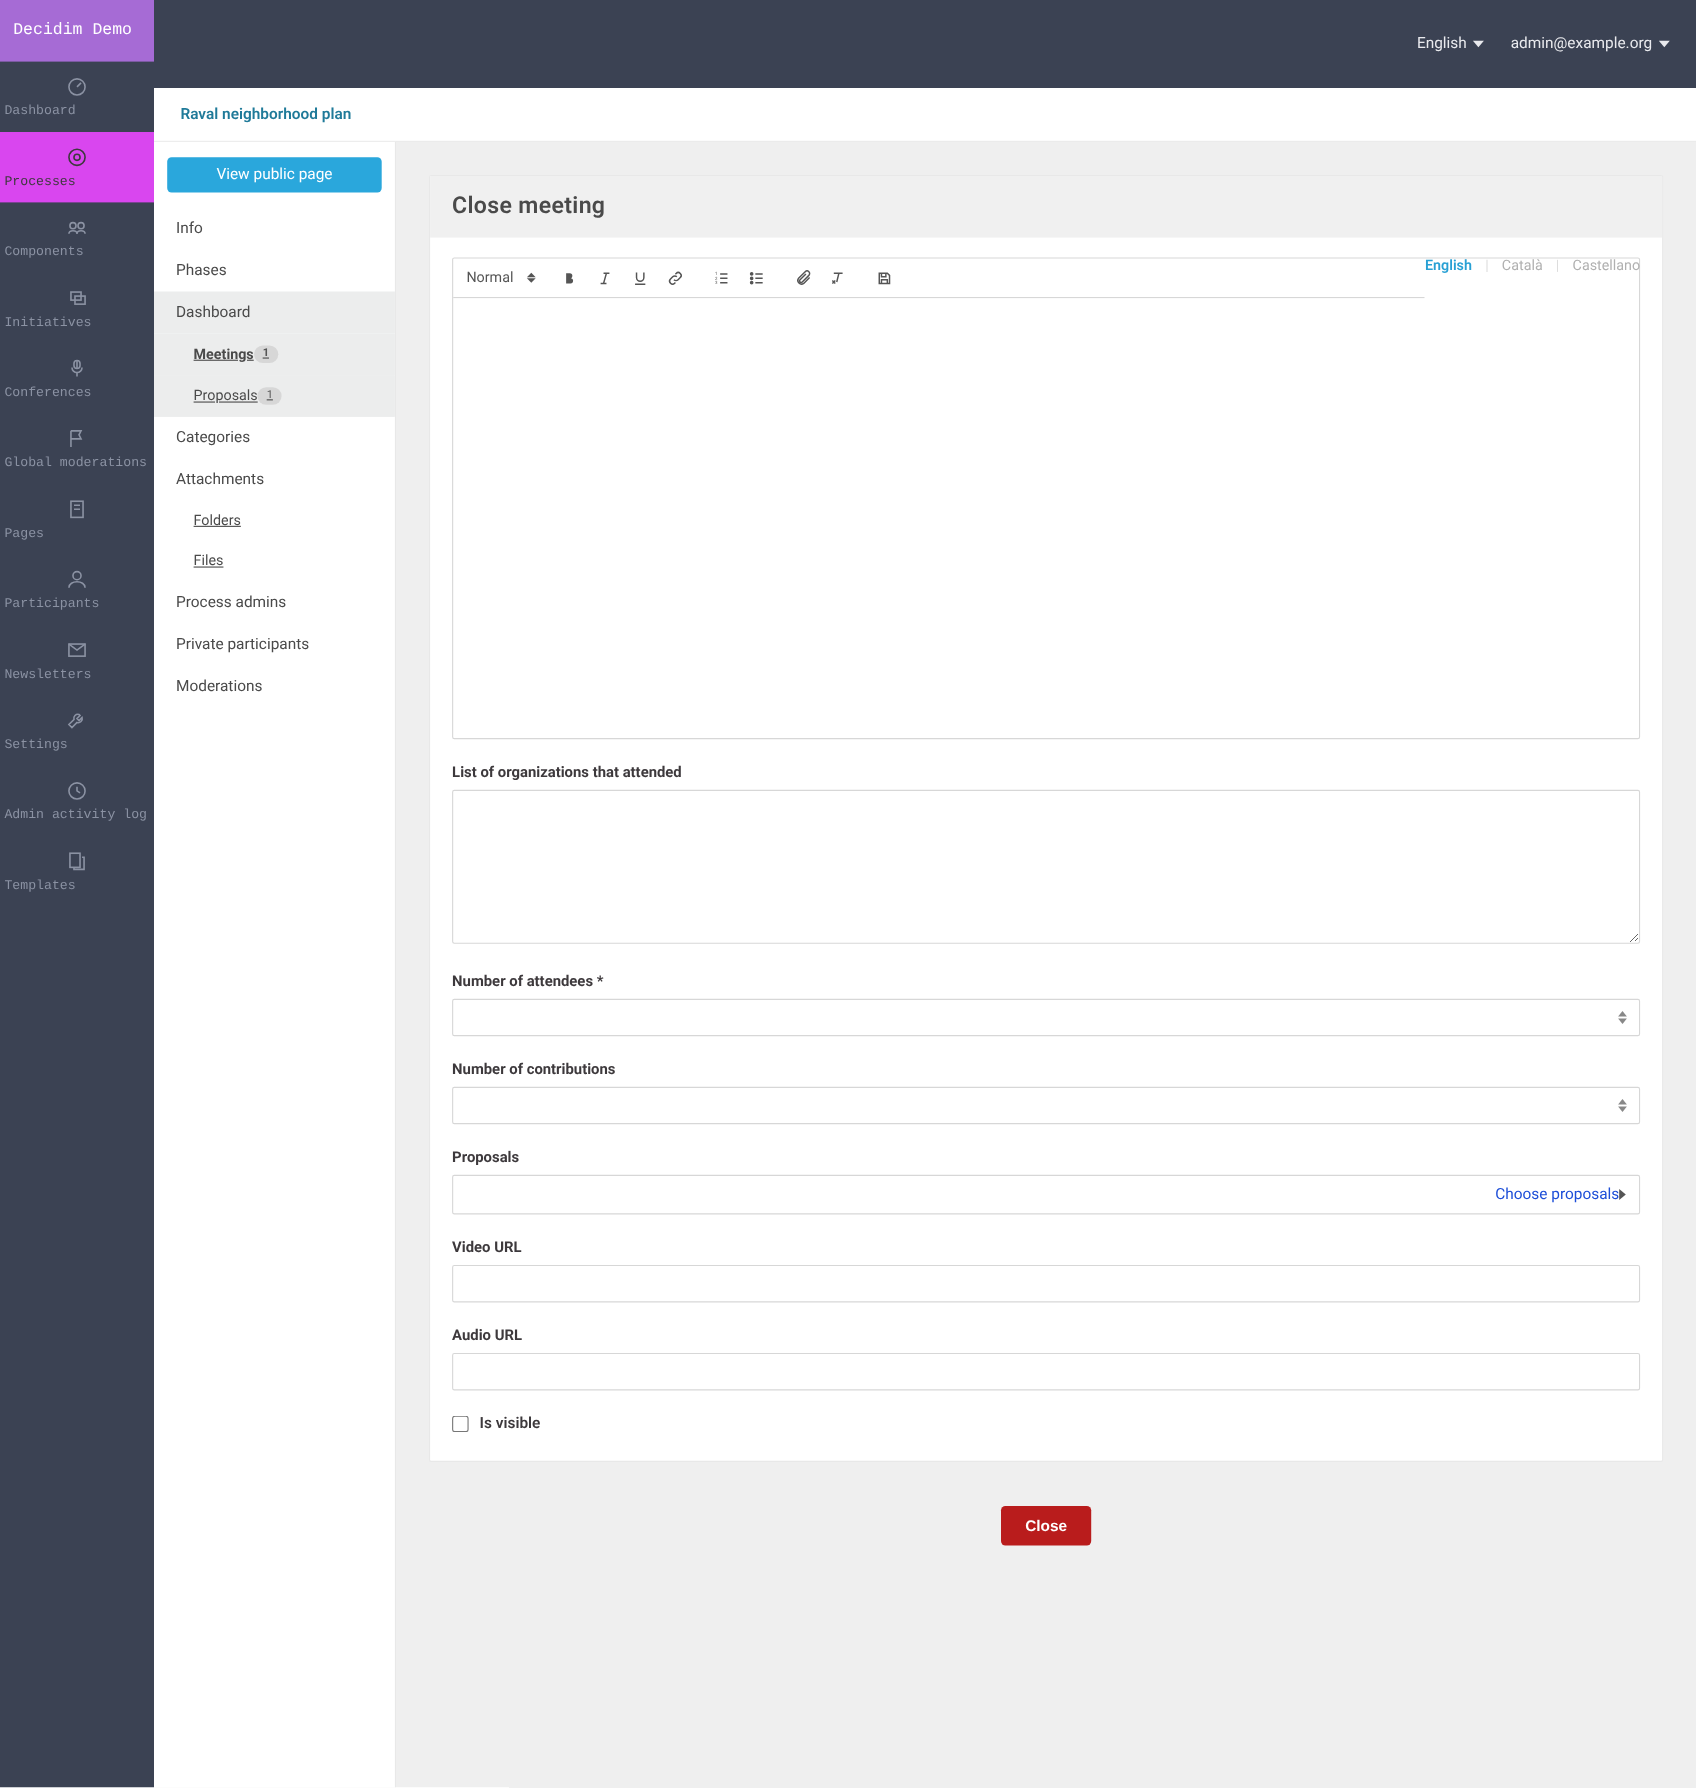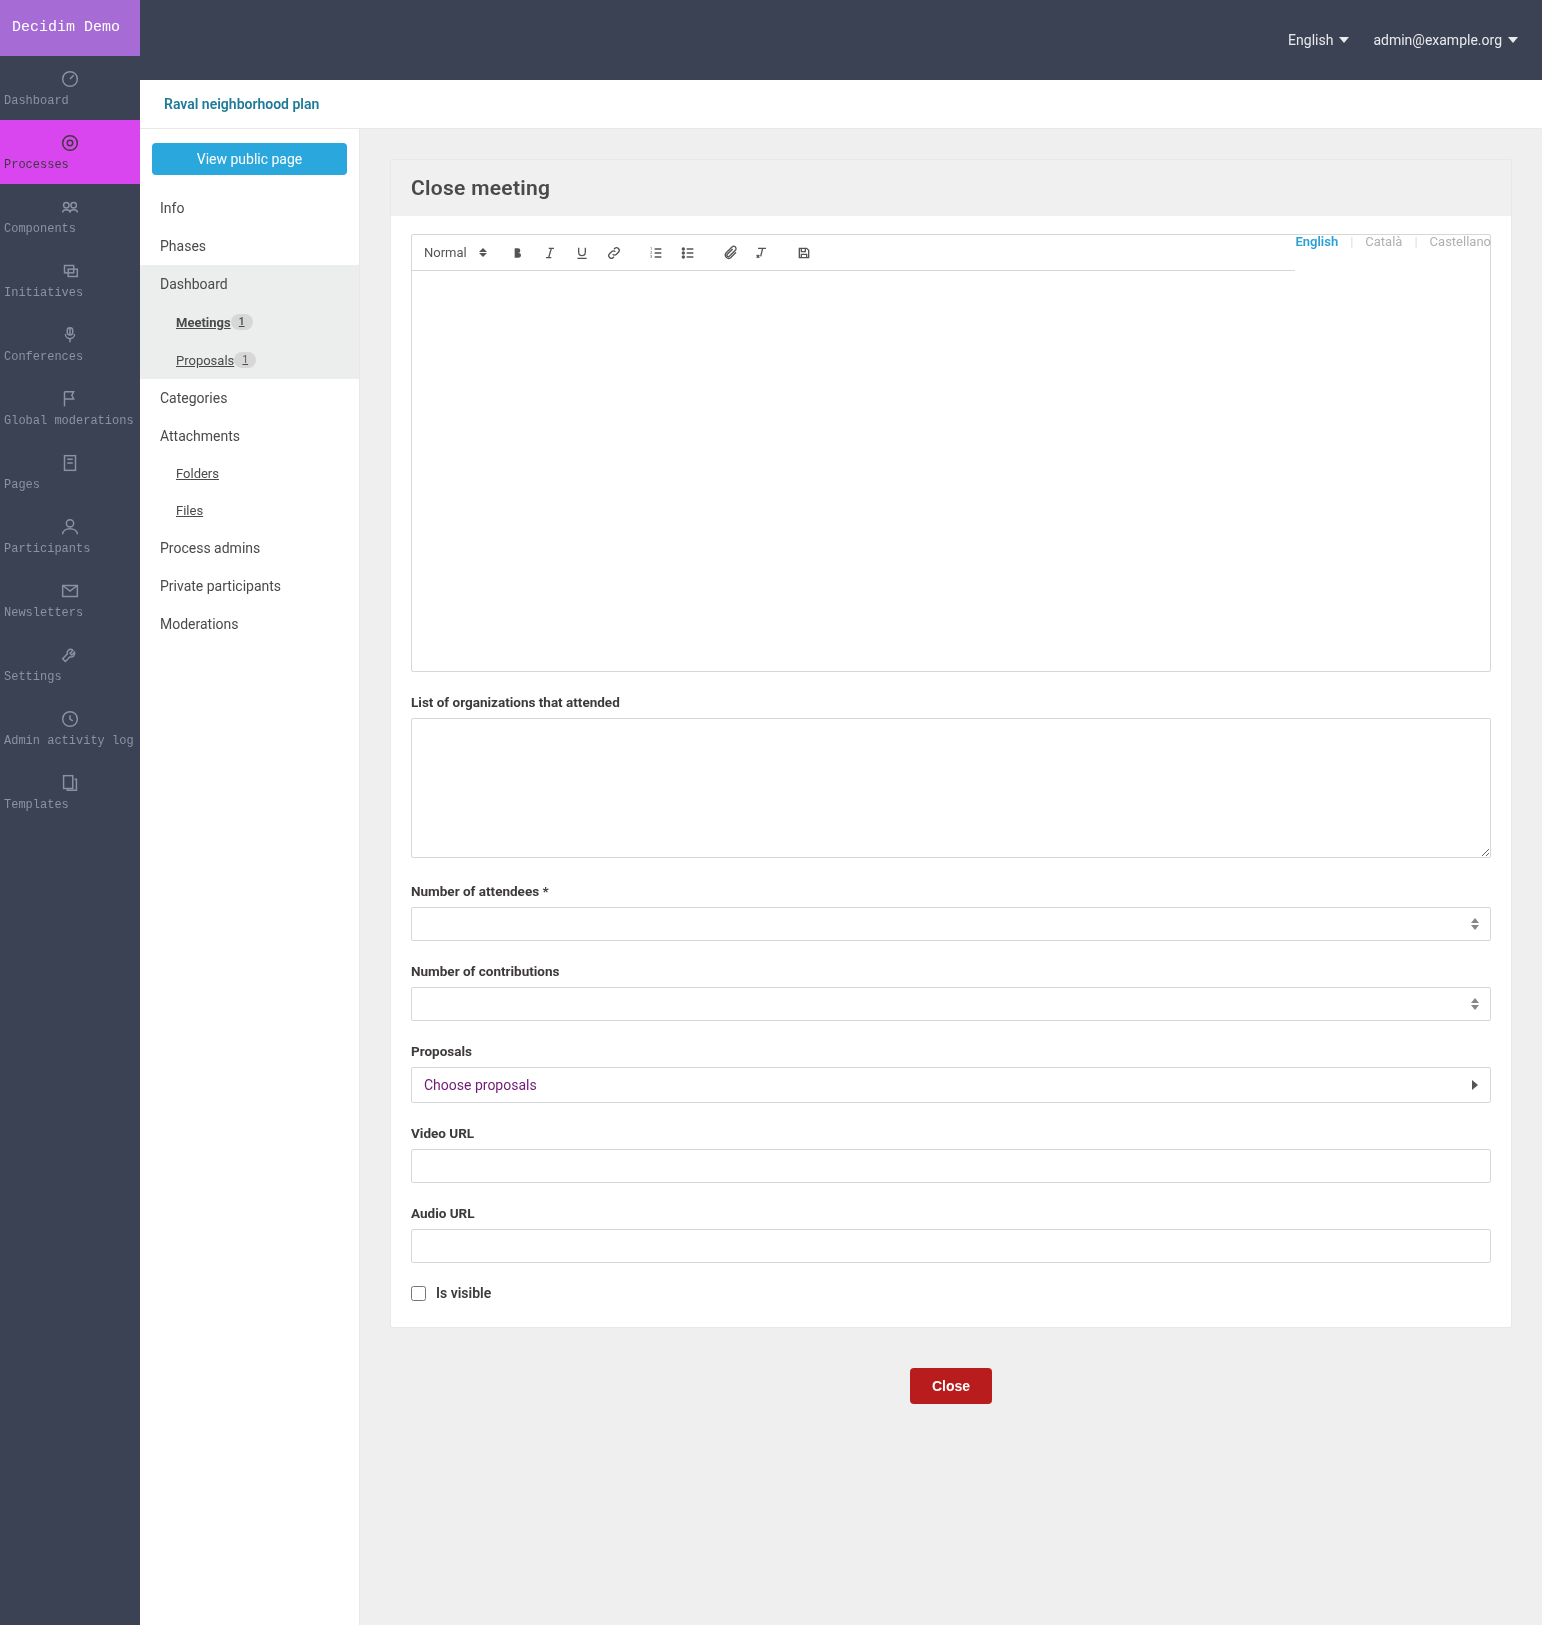"Choose proposals" .select-like { color: #701a75 -> #1d4ed8; gap: 44px -> none; justify-content: space-between -> flex-end }
